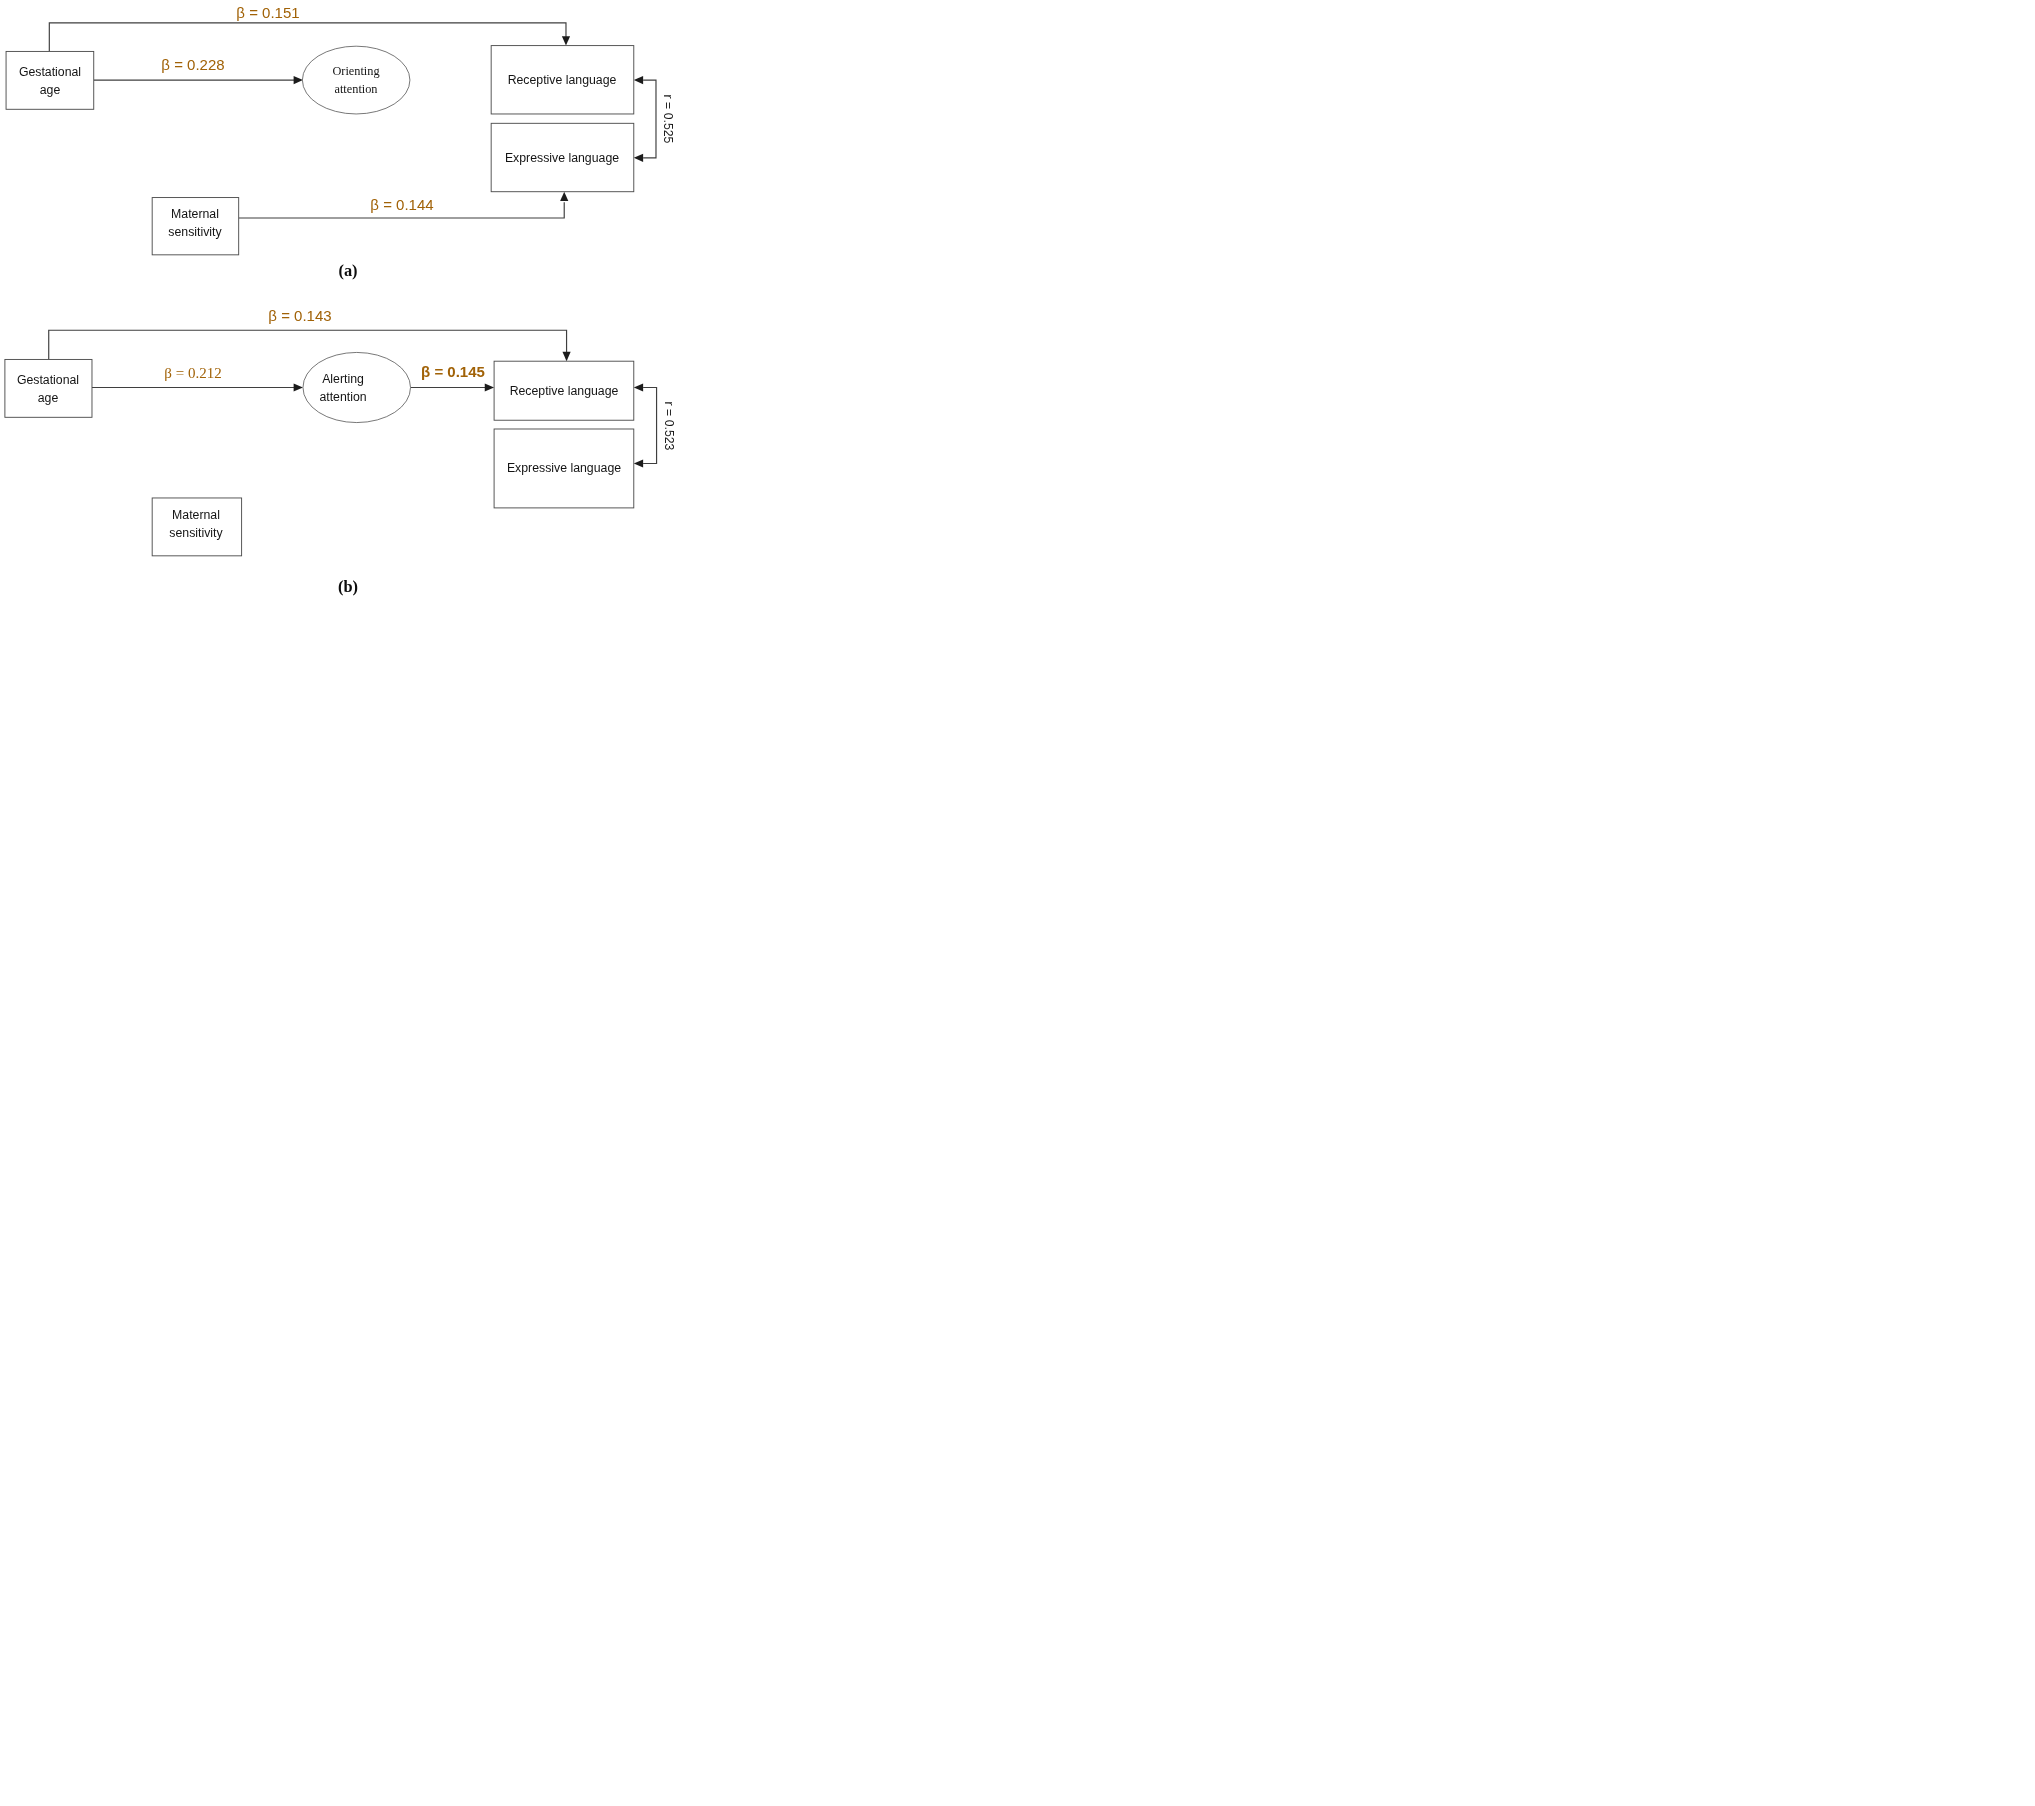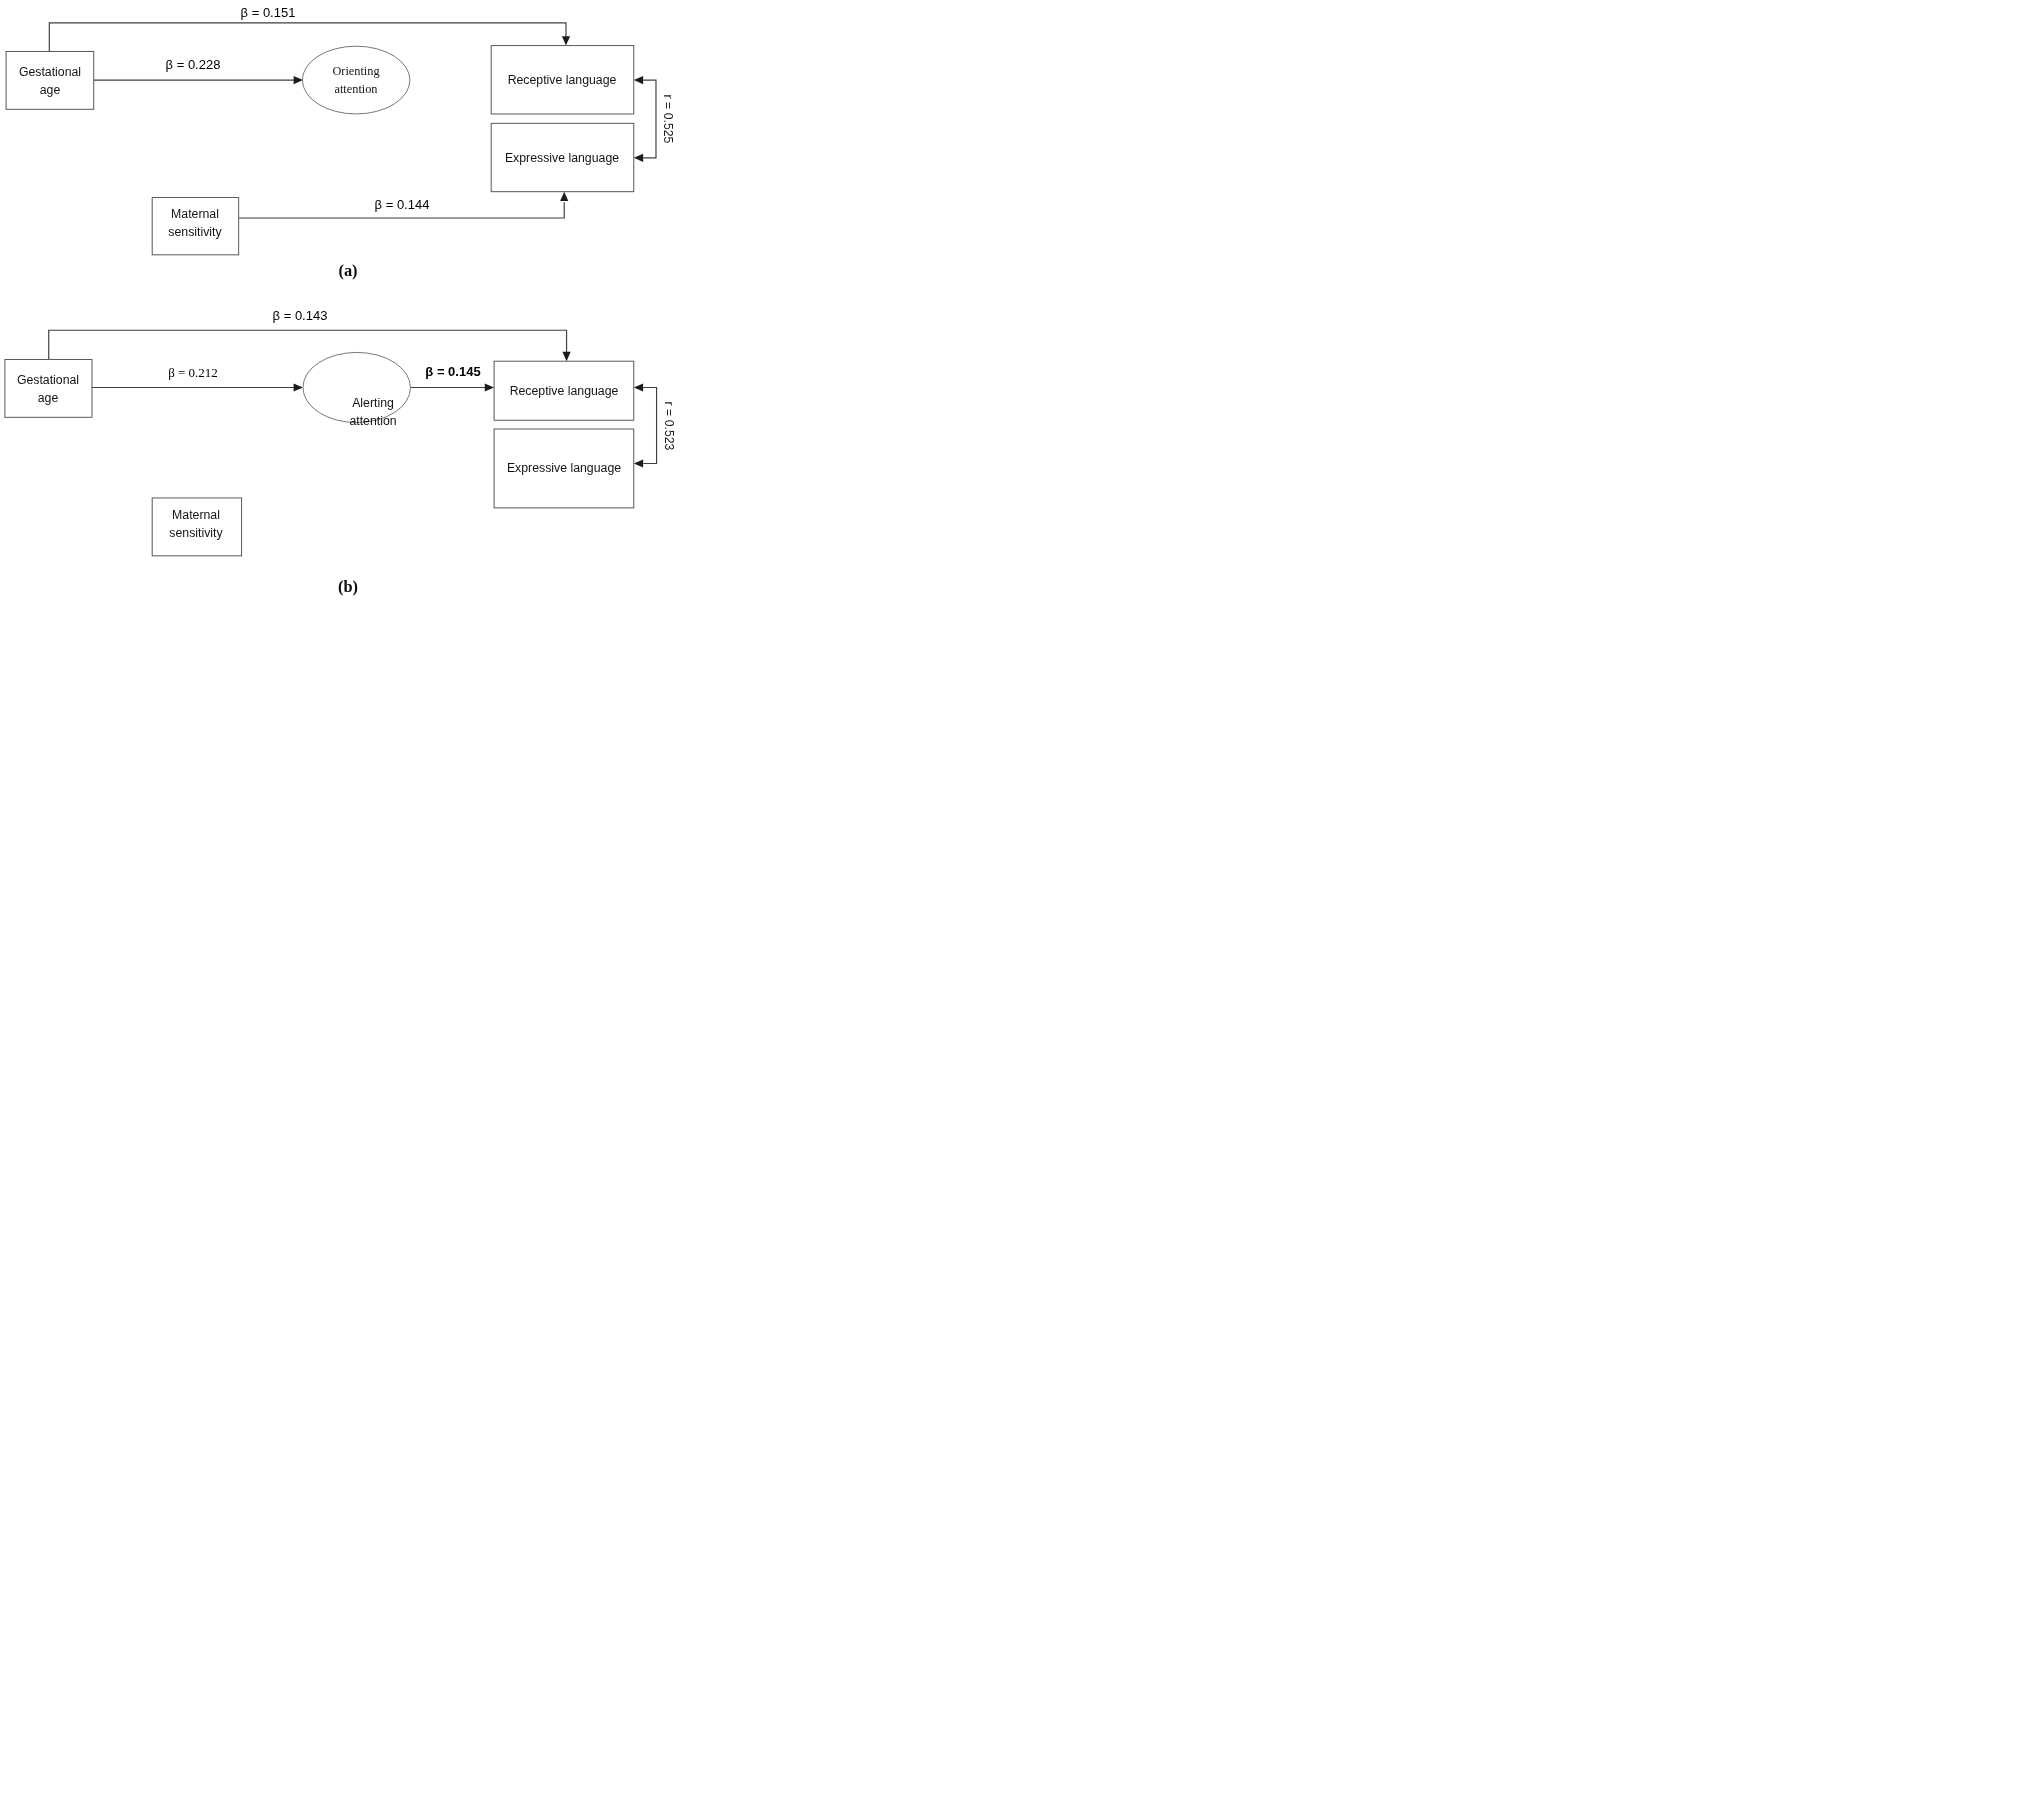"β = 0.151" .lbl { color: #000000 -> #a16207; font-size: 13px -> 15px }
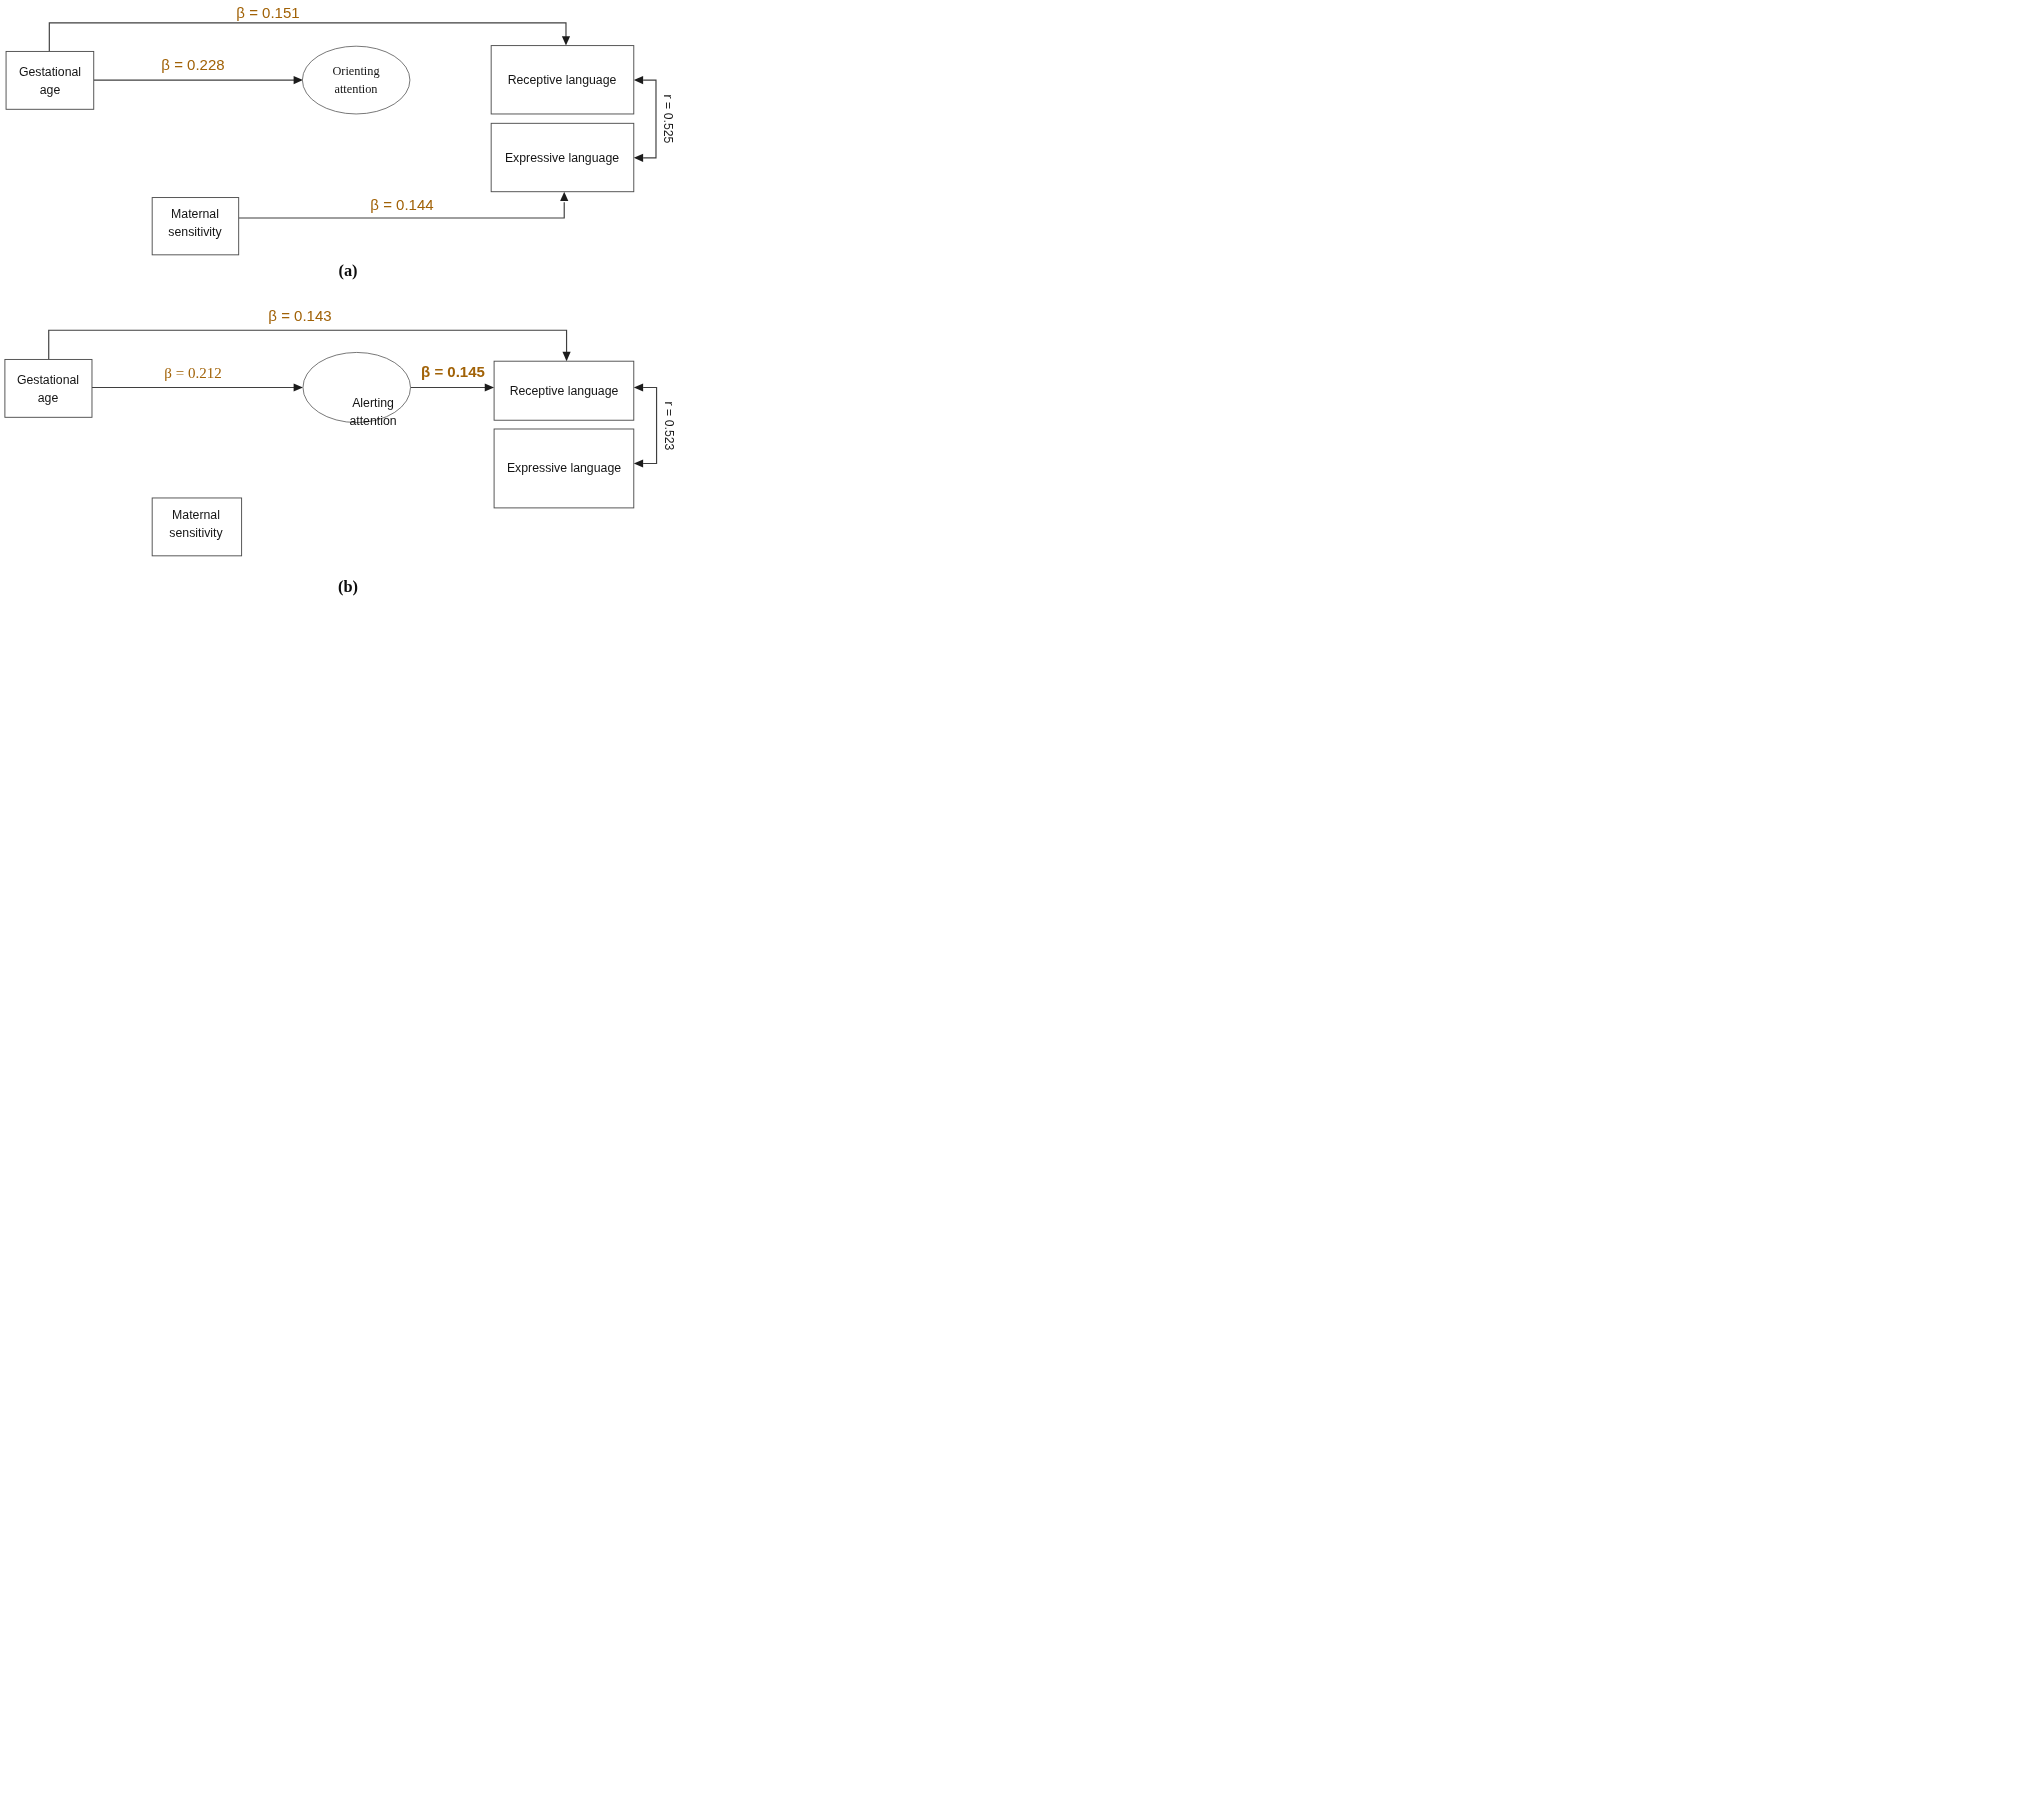"Alerting attention" div.node-lbl { left: 373px -> 343px; margin-top: 24px -> none }
